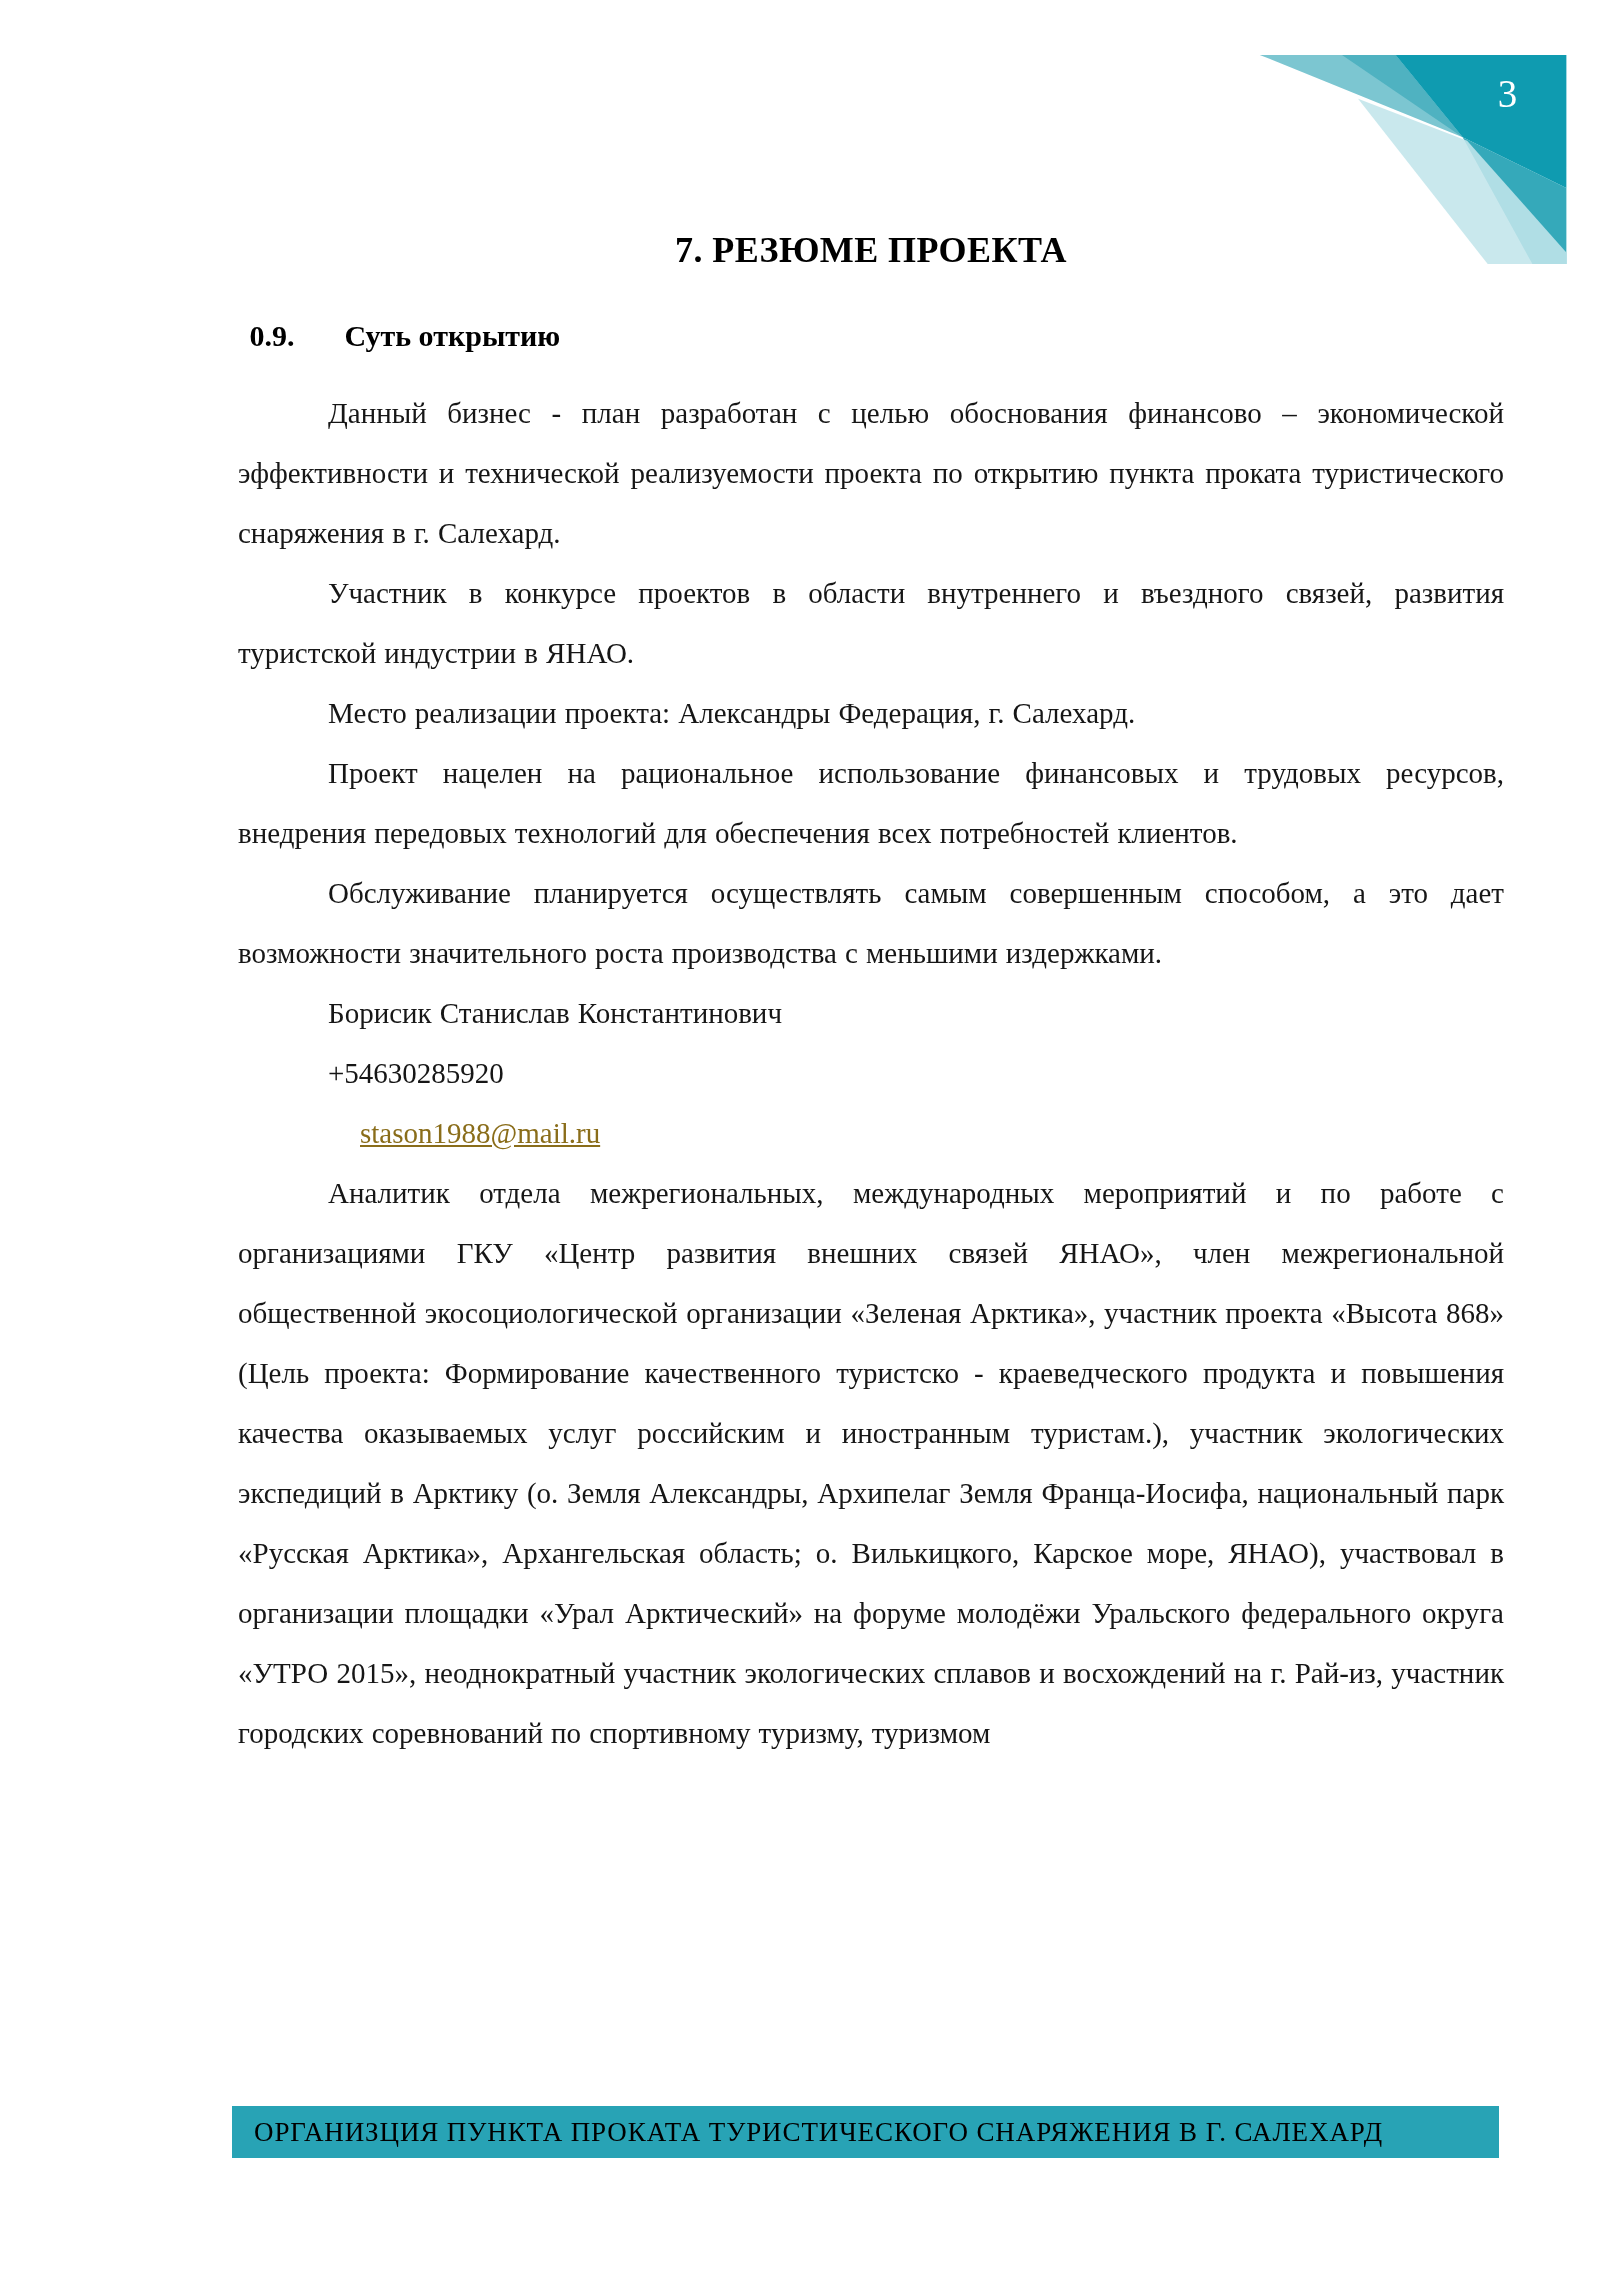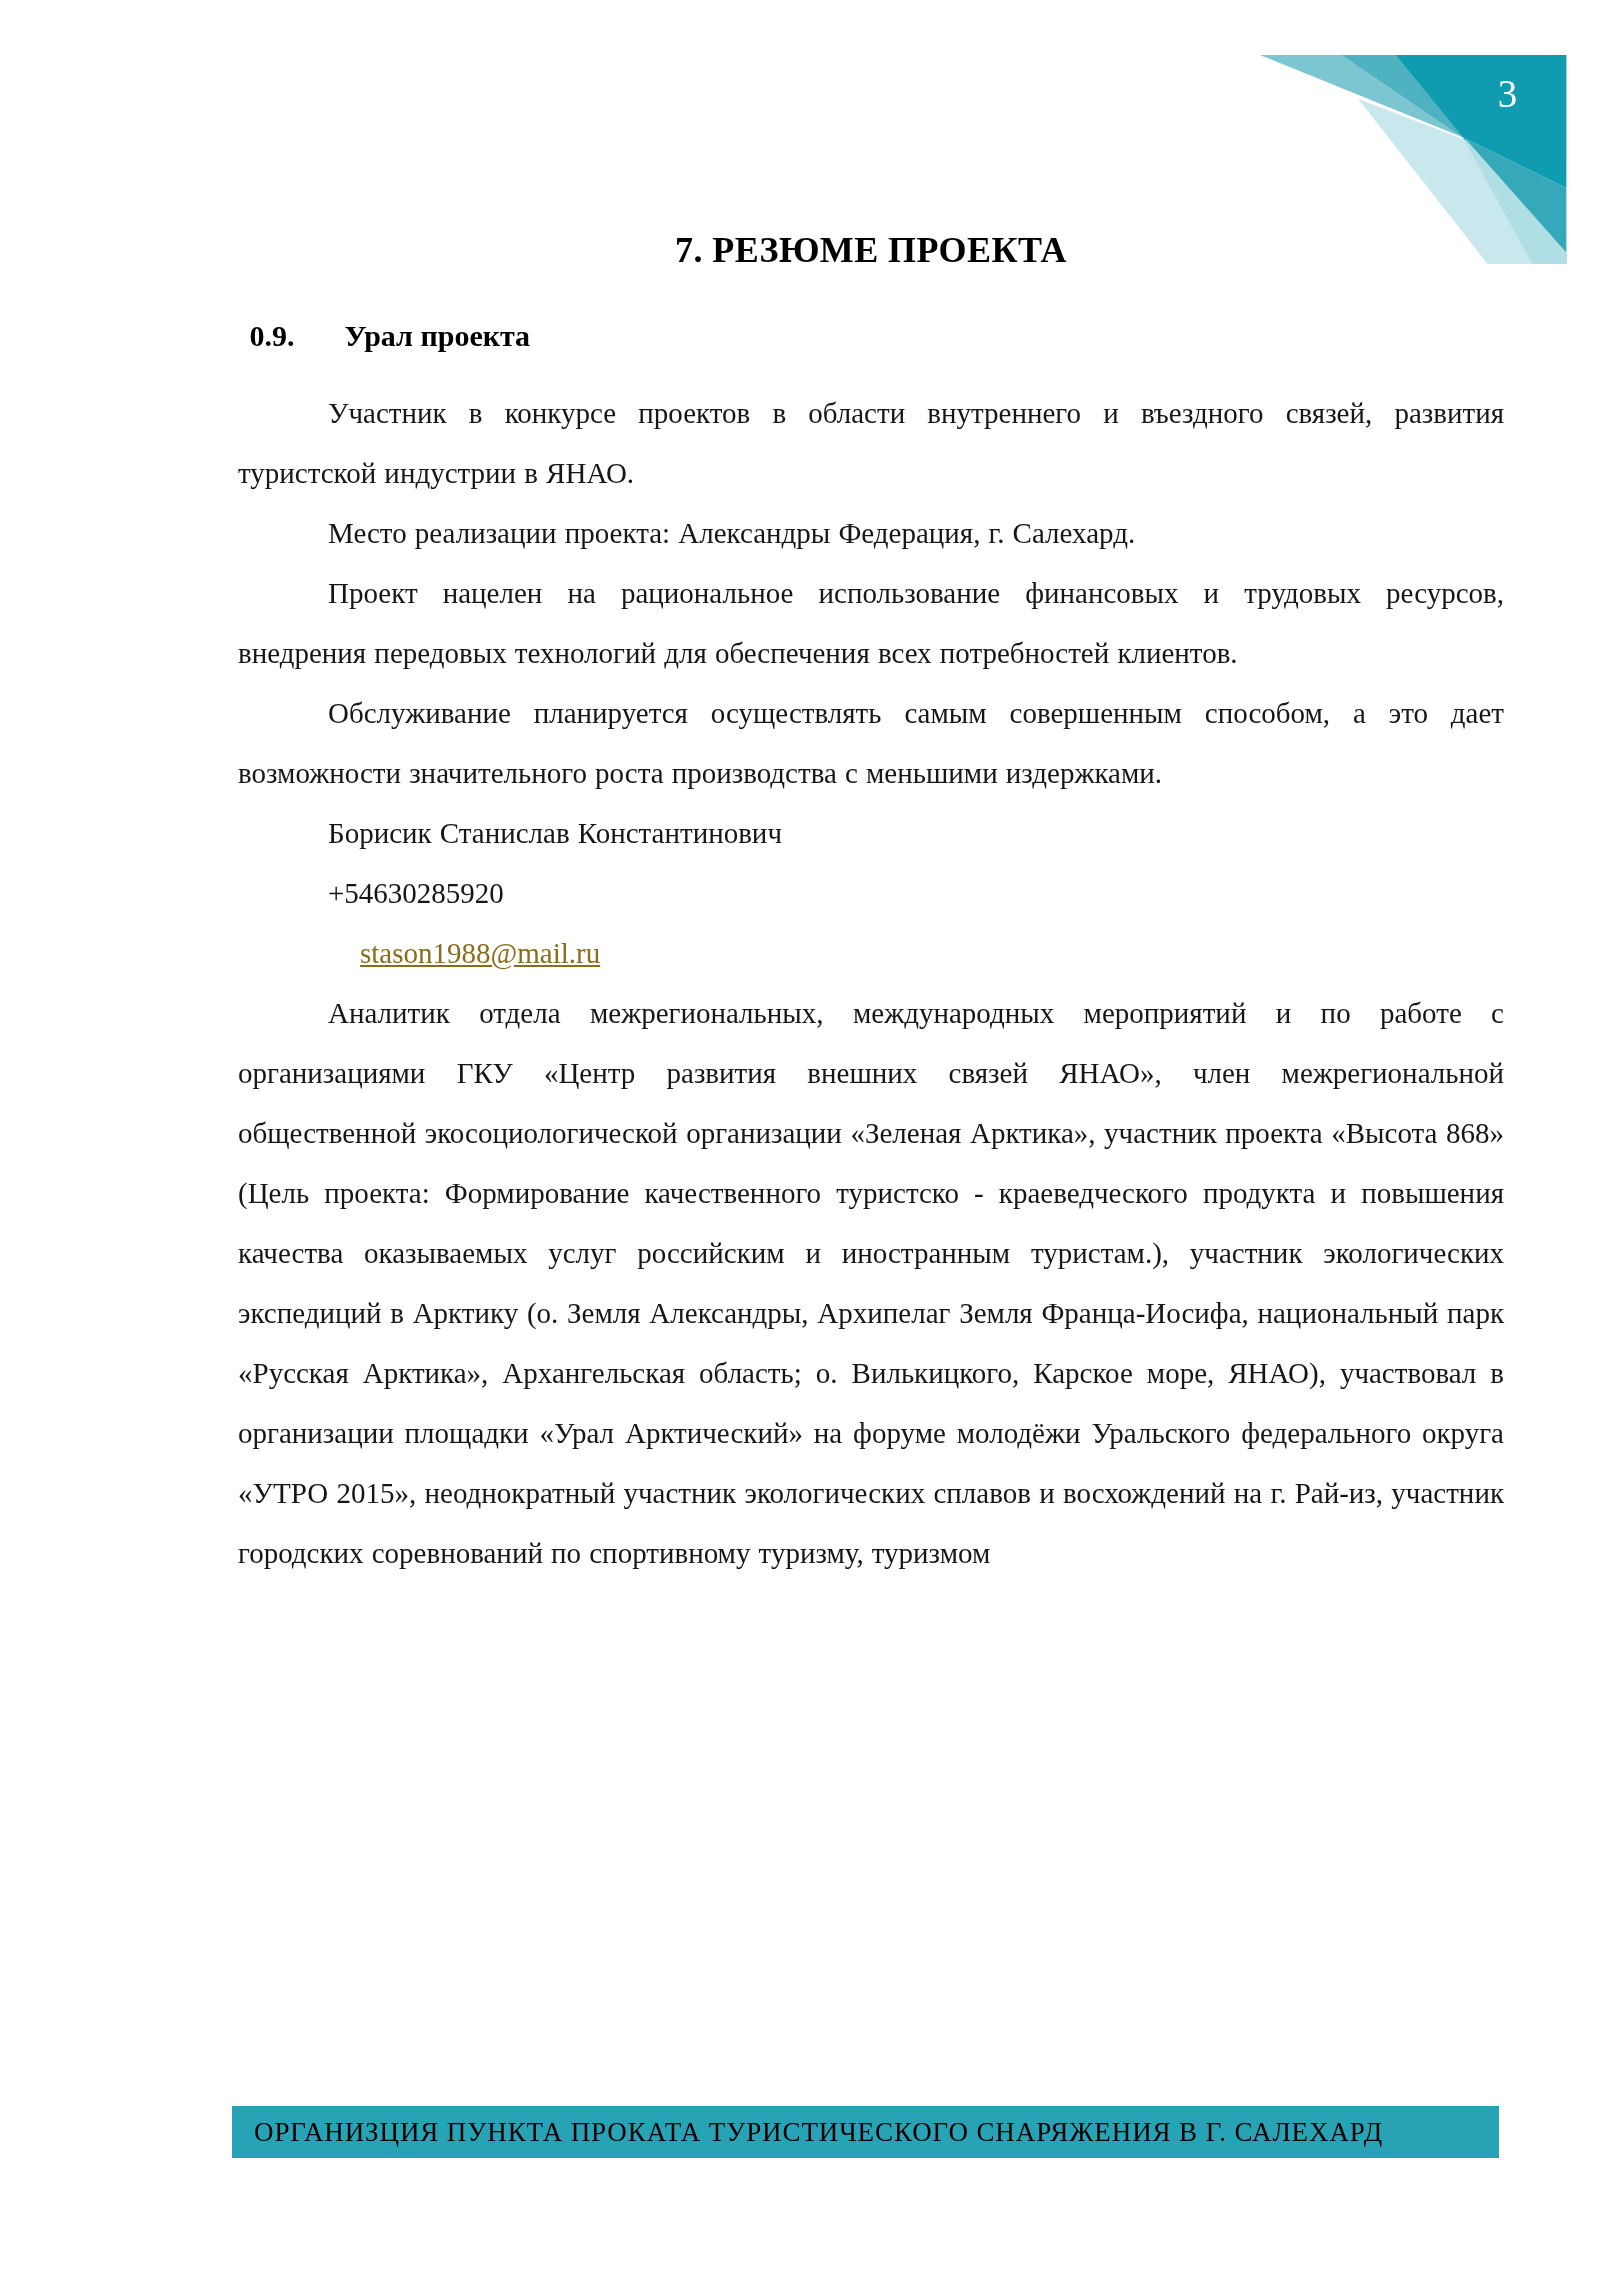"Урал проекта" span.txt { text: Урал проекта -> Суть открытию }
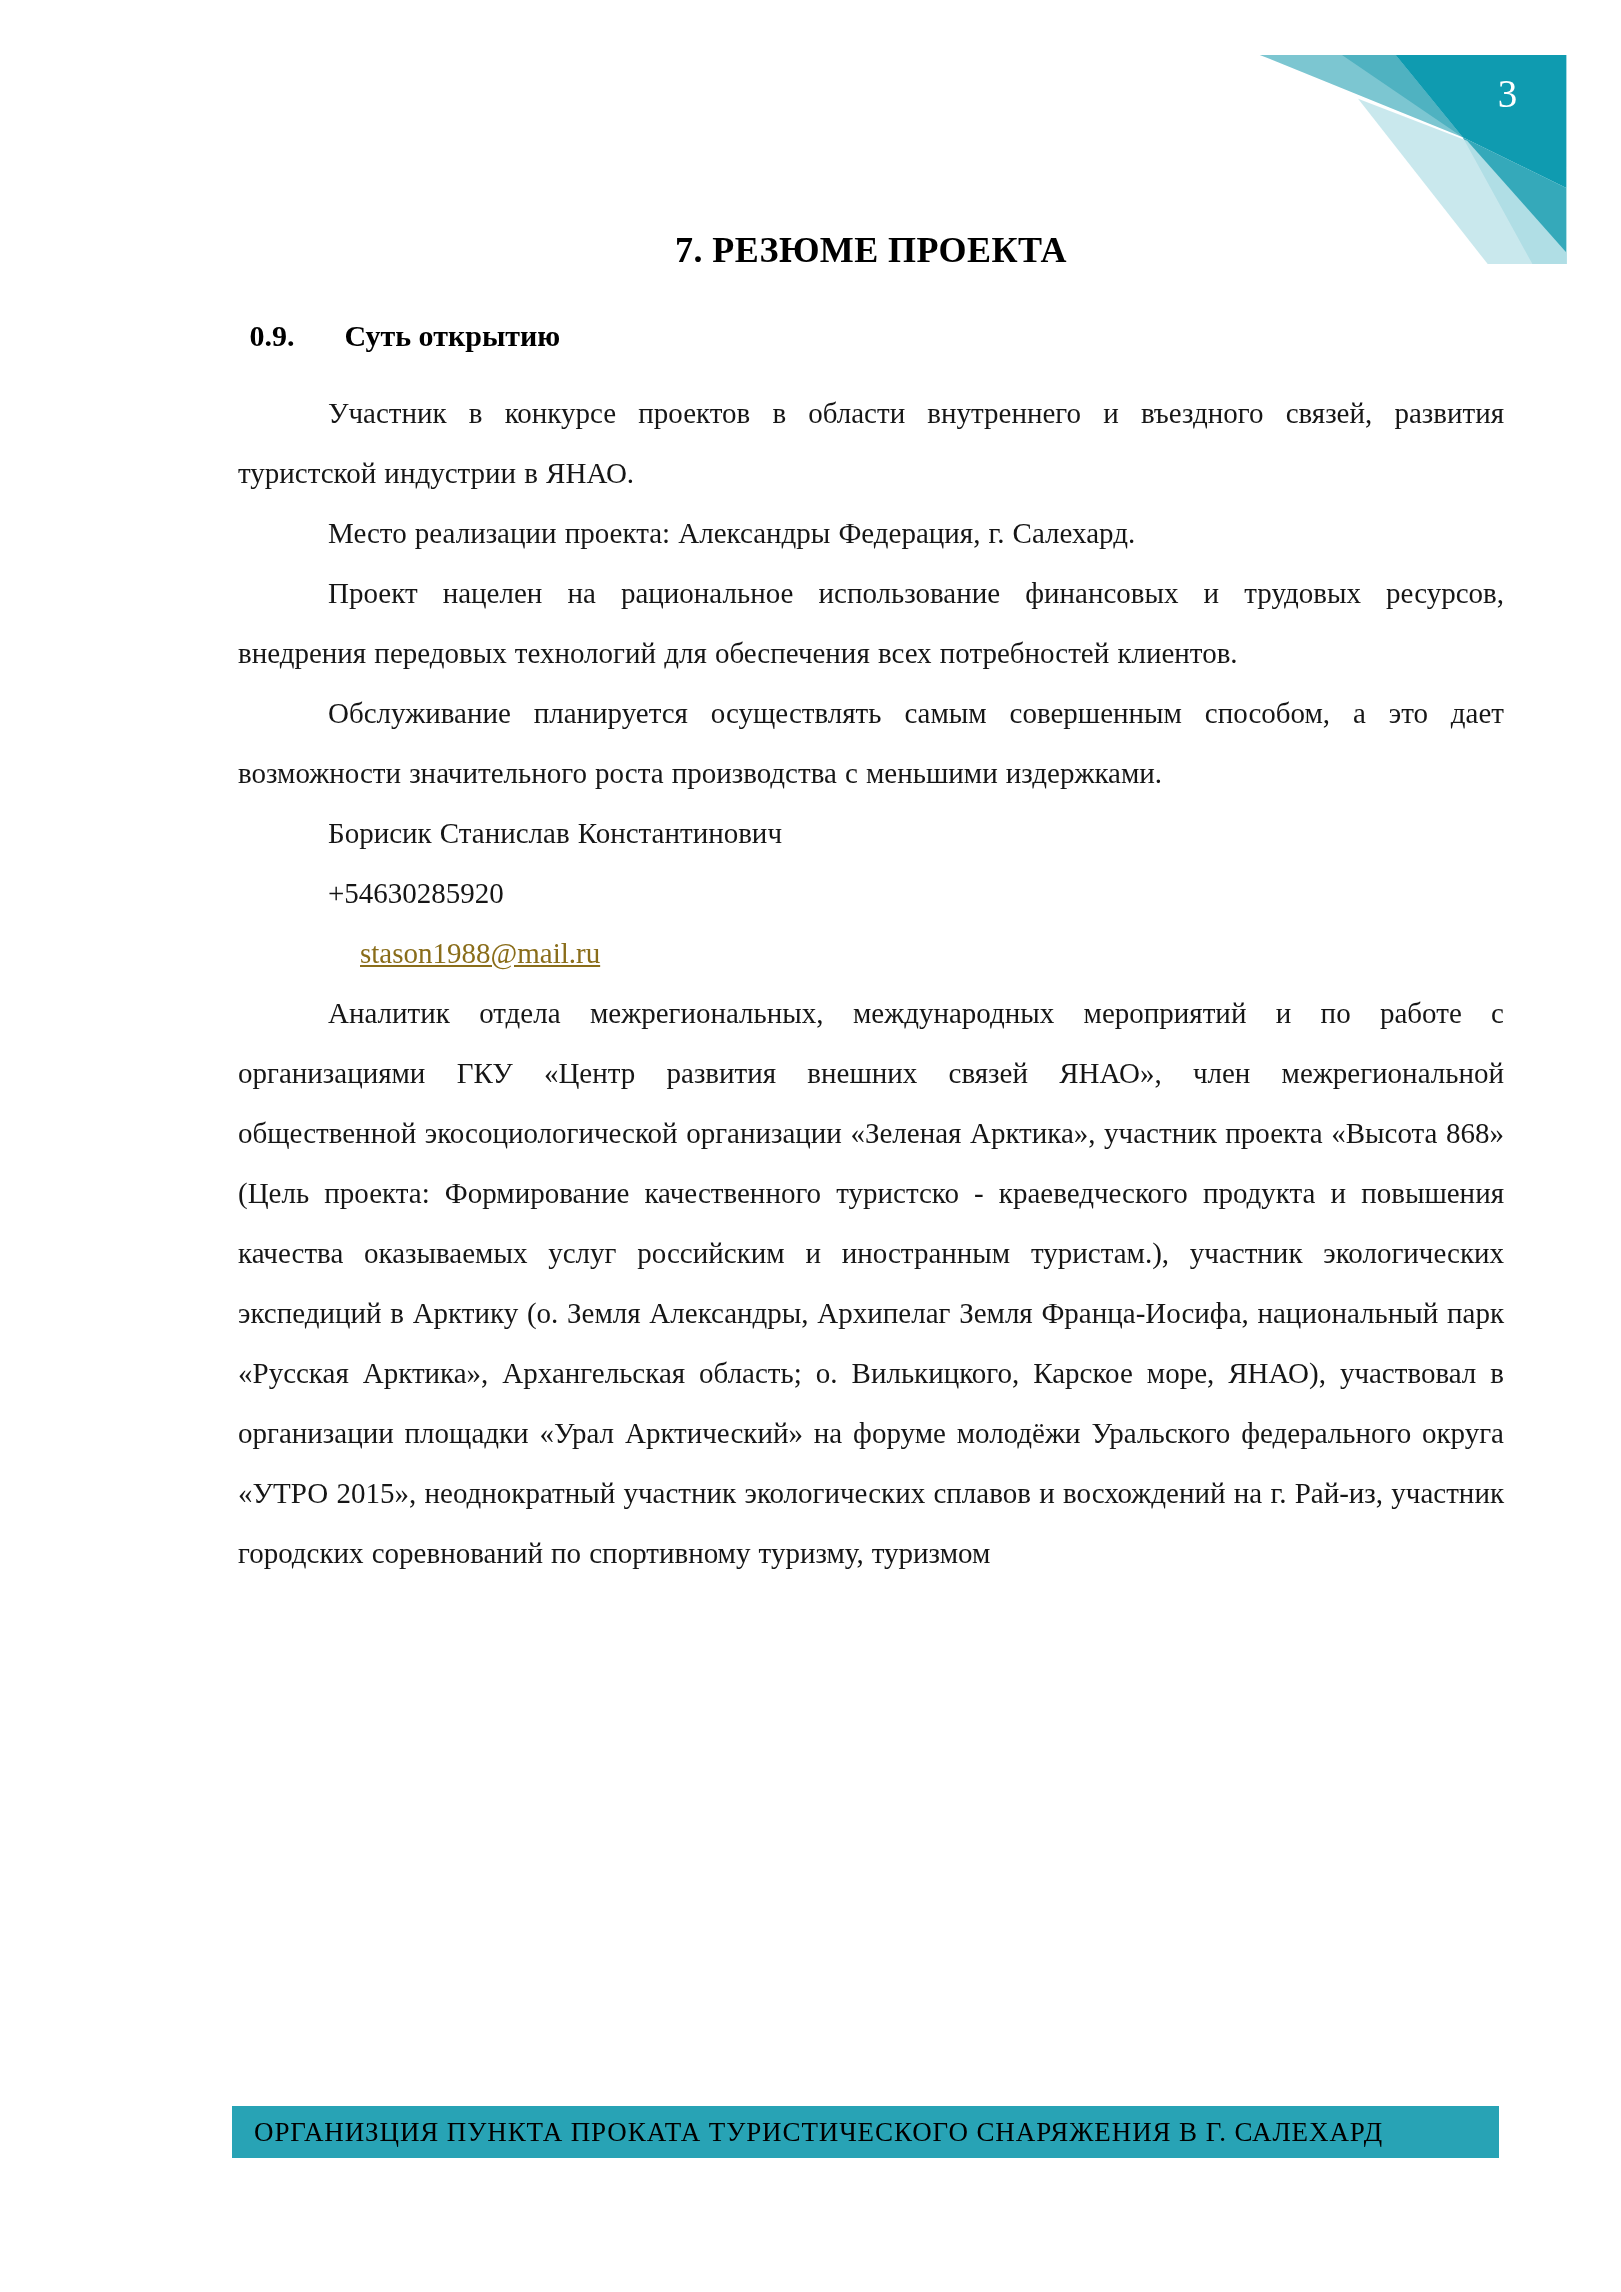"Данный бизнес - план разработан" p { html: none -> <p>Данный бизнес - план разработан с целью обоснования финансово – экономической эффективности и технической реализуемости проекта по открытию пункта проката туристического снаряжения в г. Салехард.</p> }
